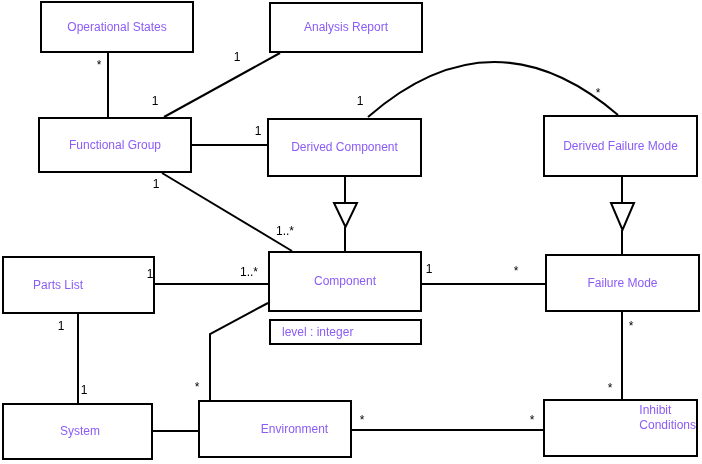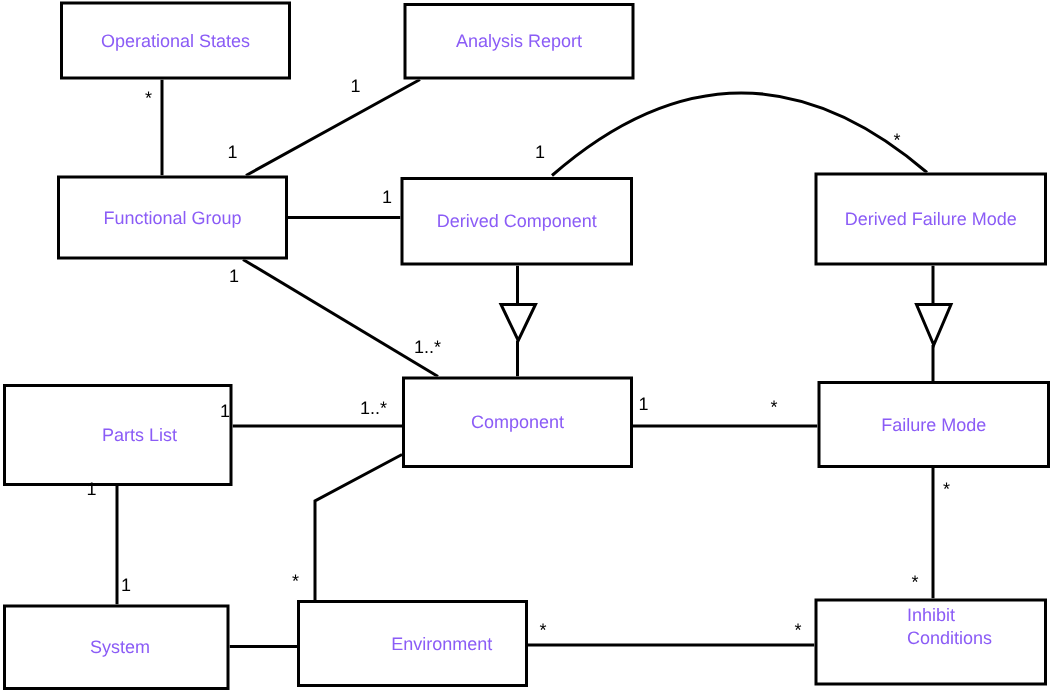"Parts List" div.box { height: 68px -> 58px; justify-content: center -> none }
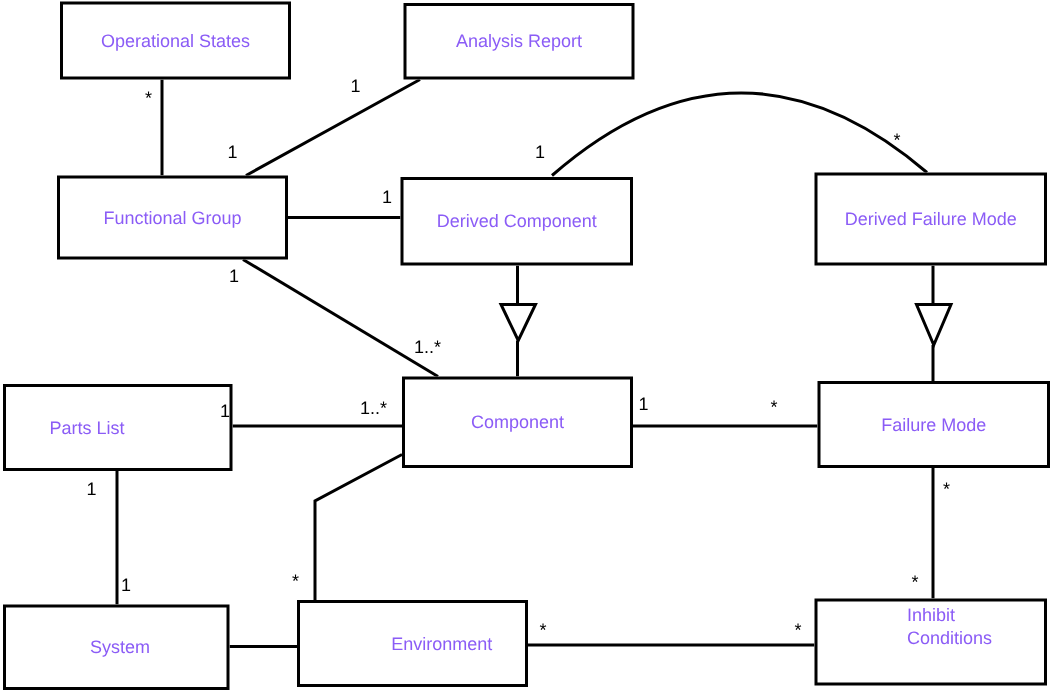"level : integer" div.box { html: none -> <div><span>level : integer</span></div> }
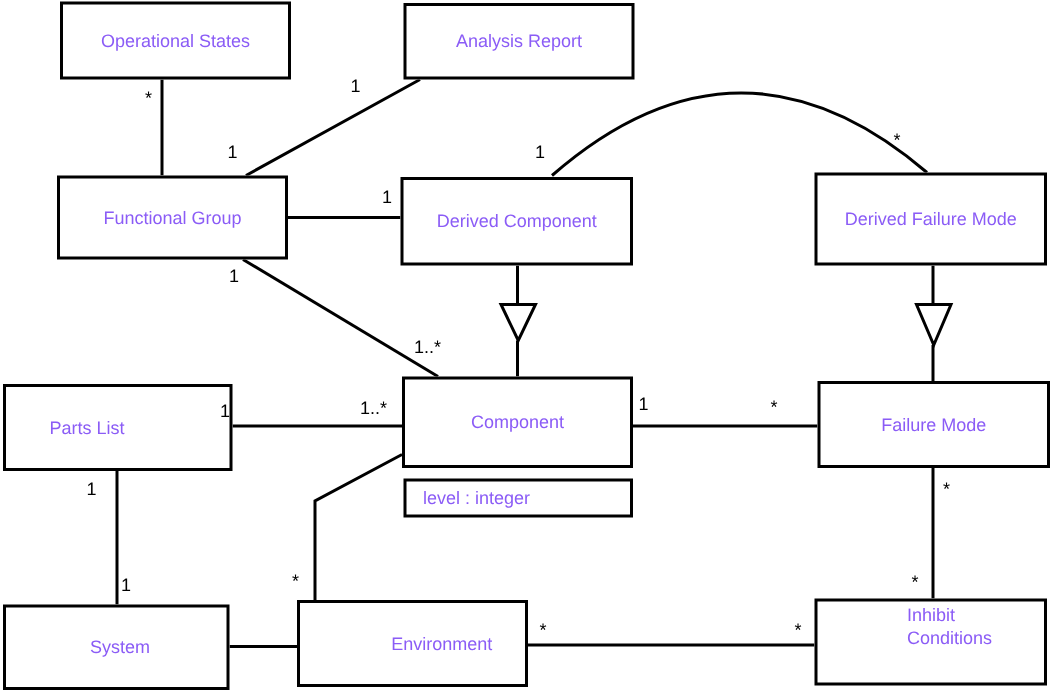"Inhibit" .box.left-top { justify-content: center -> flex-end }
